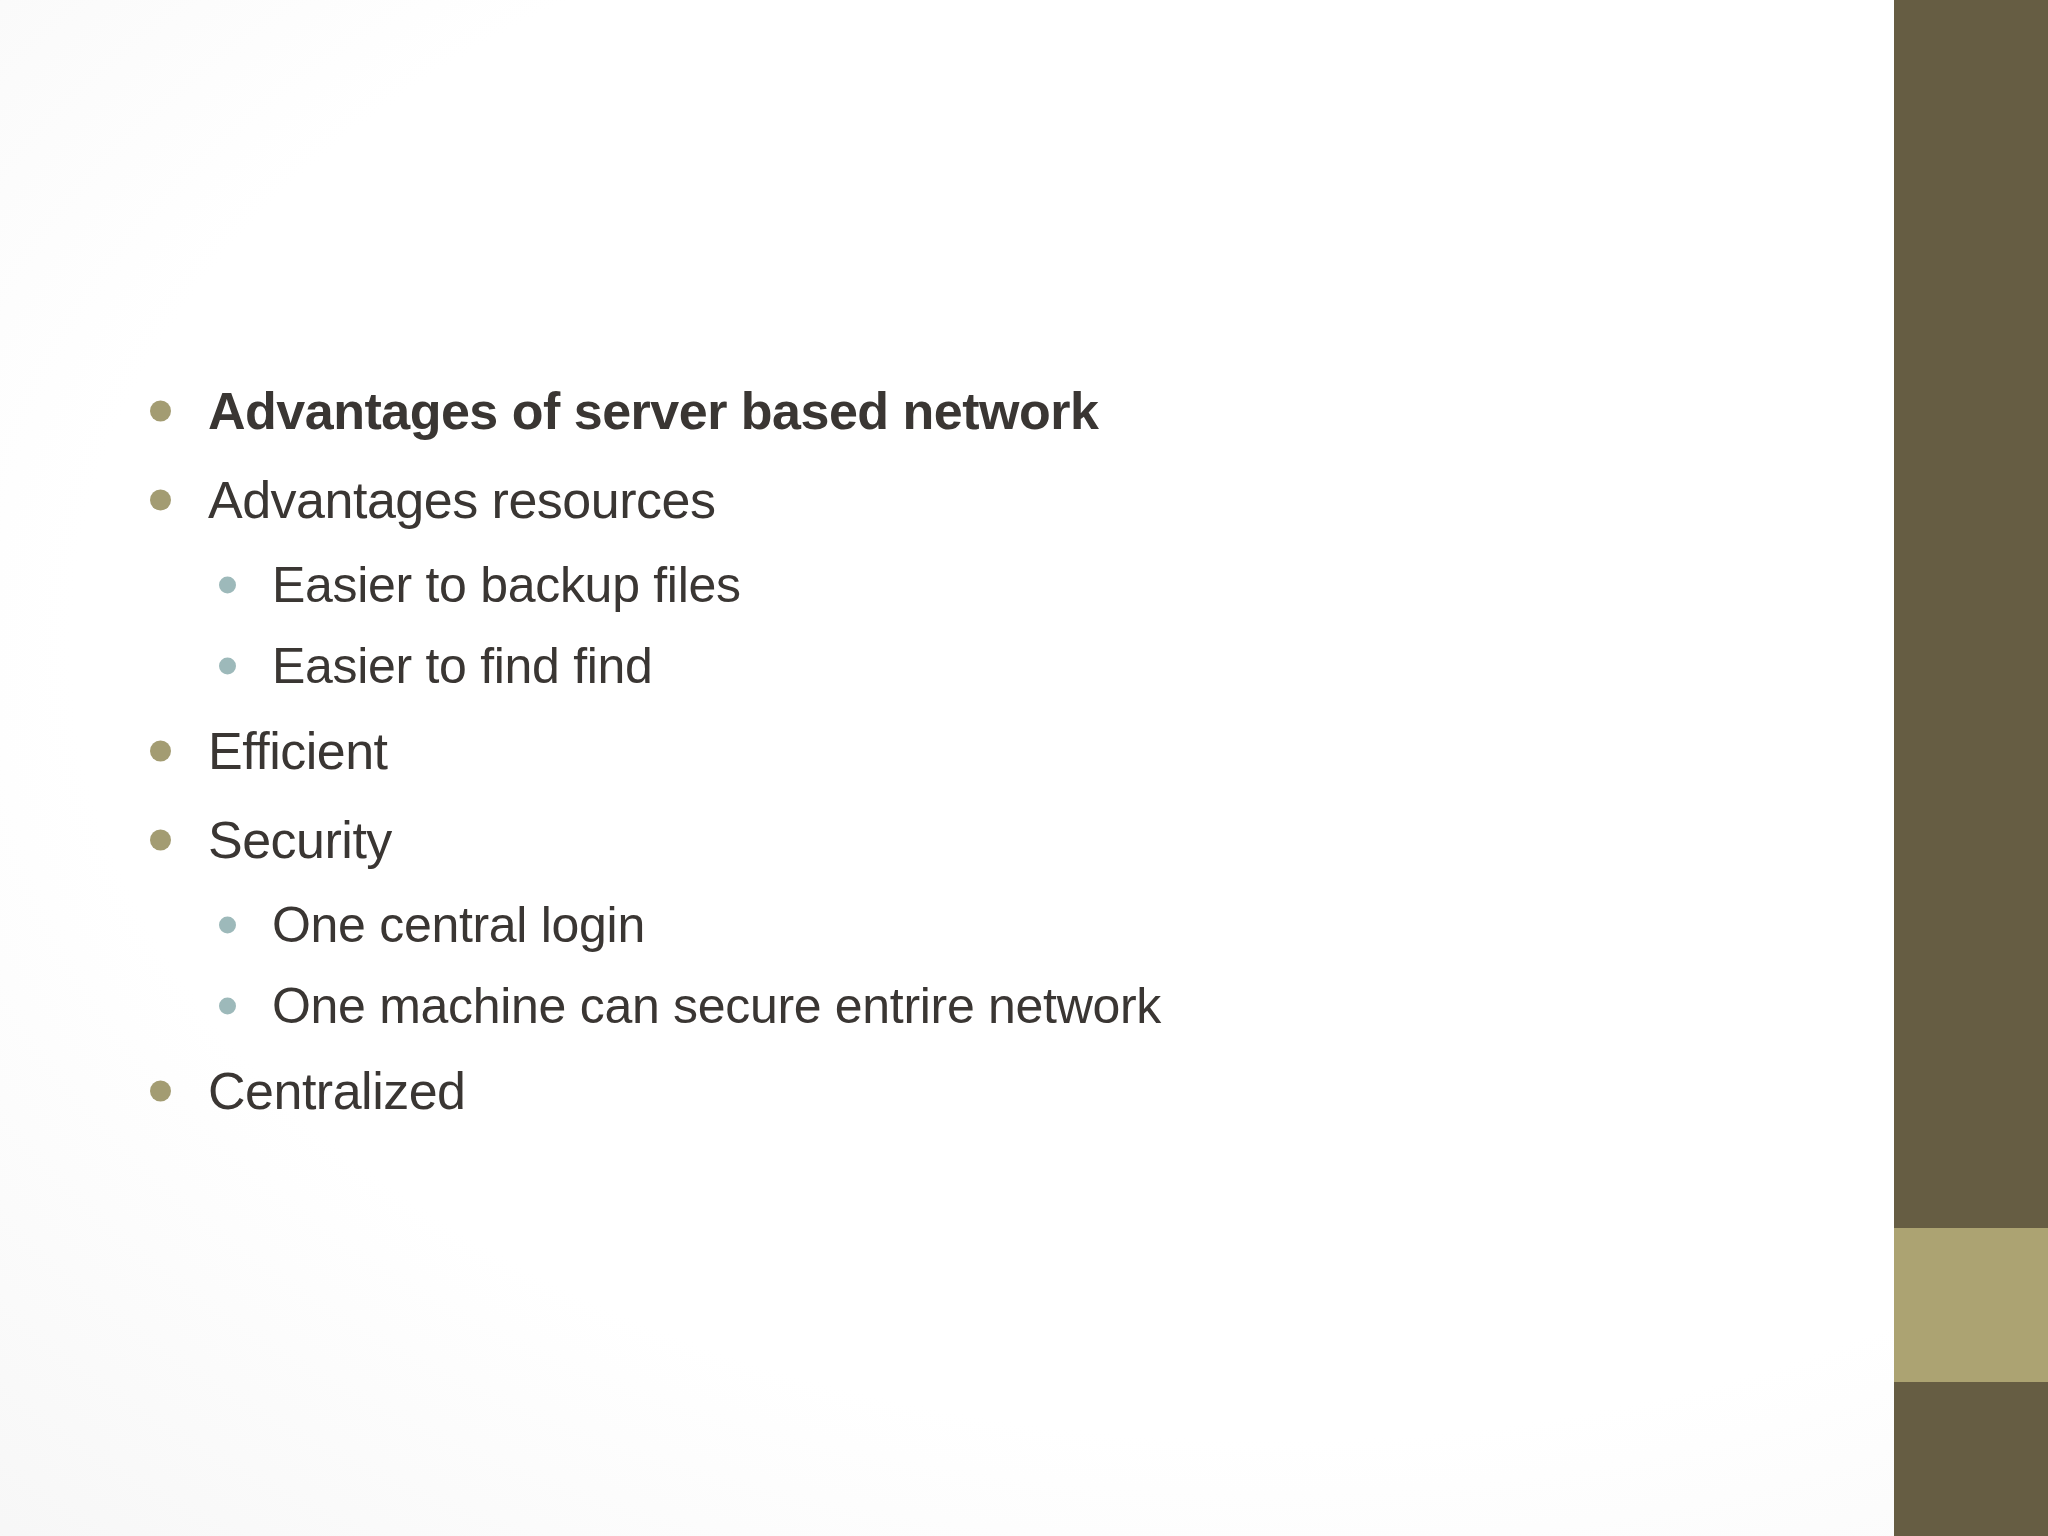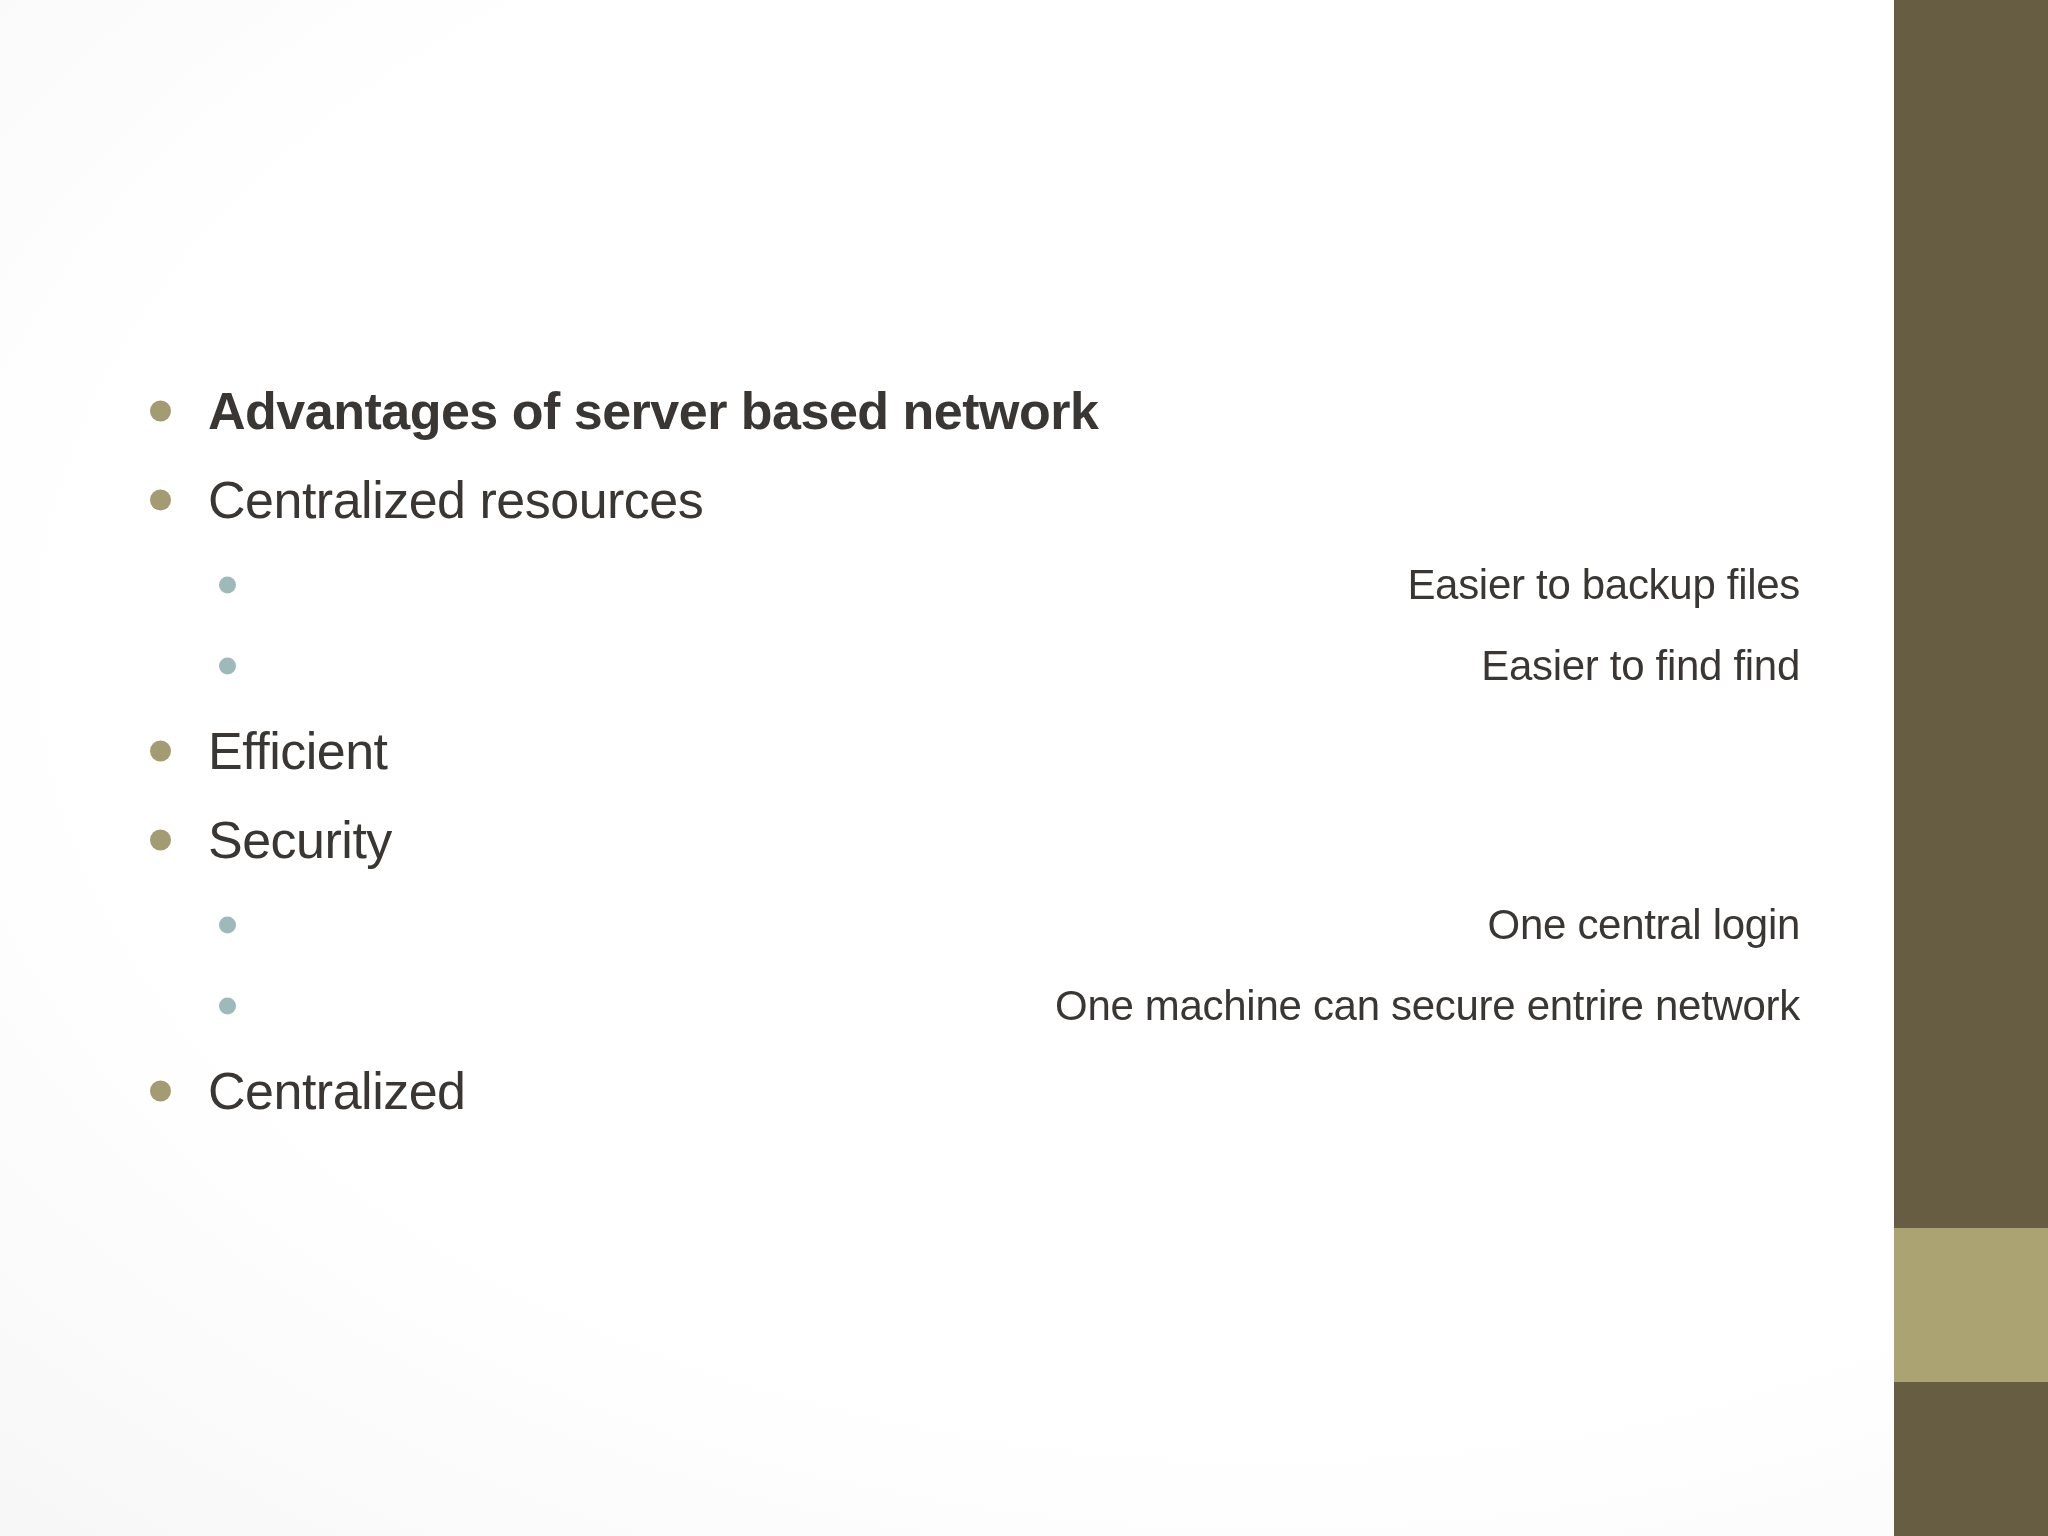"Centralized resources" span.text { text: Centralized -> Advantages }
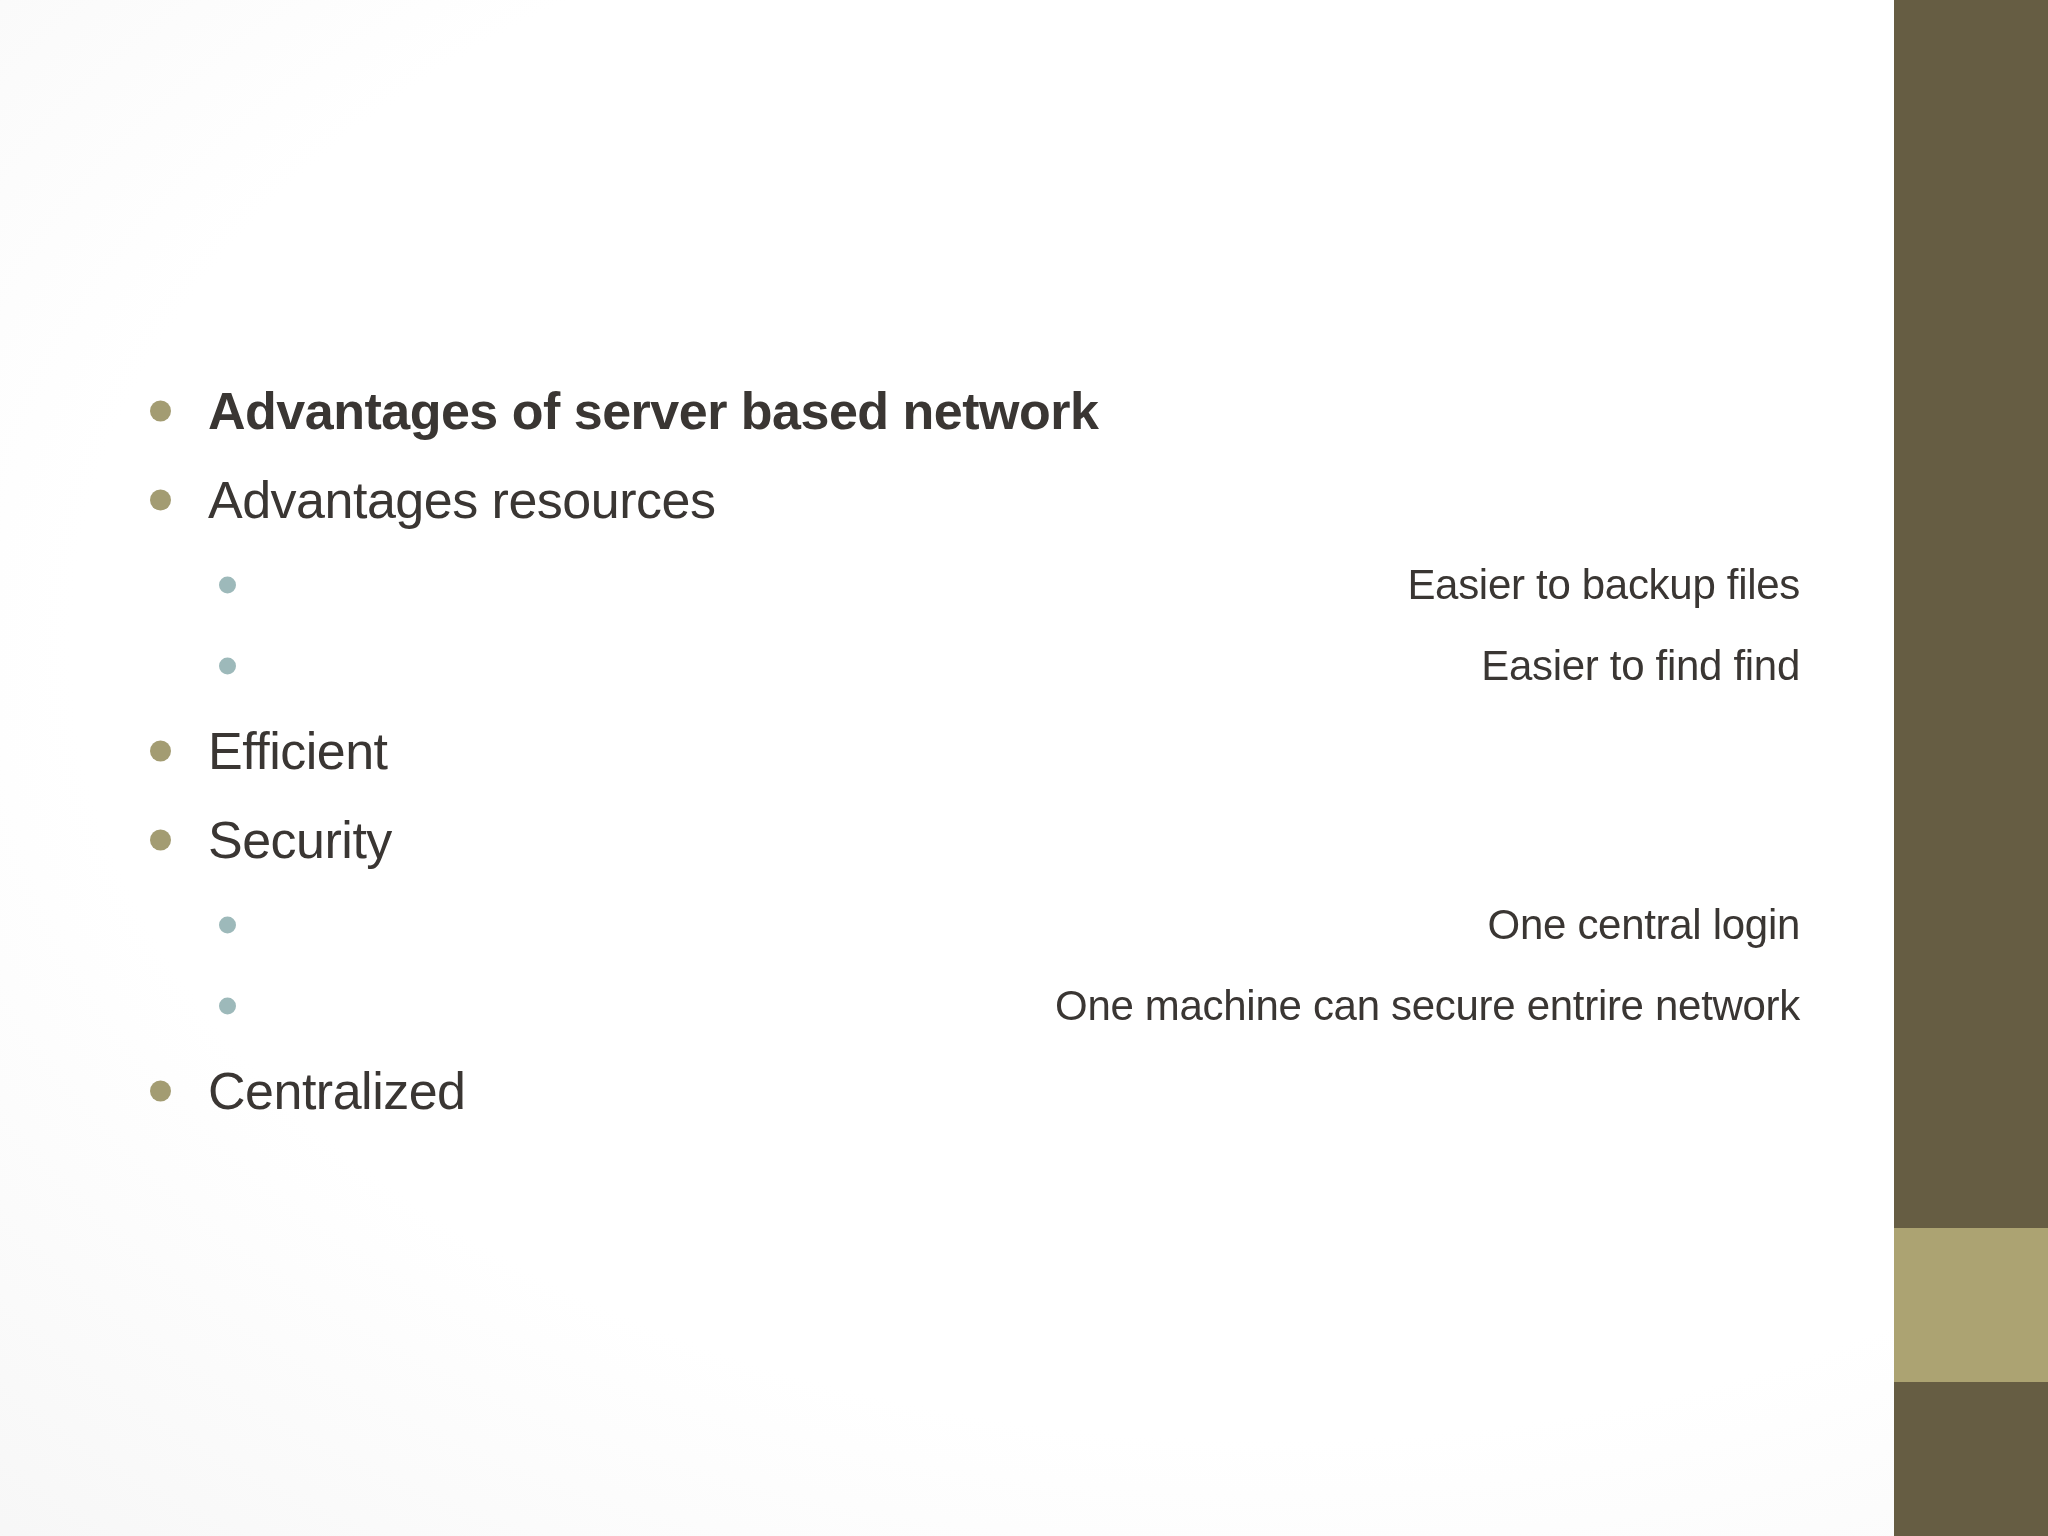"Easier to backup files" .row.l2 { font-size: 42px -> 50px; justify-content: flex-end -> none }
